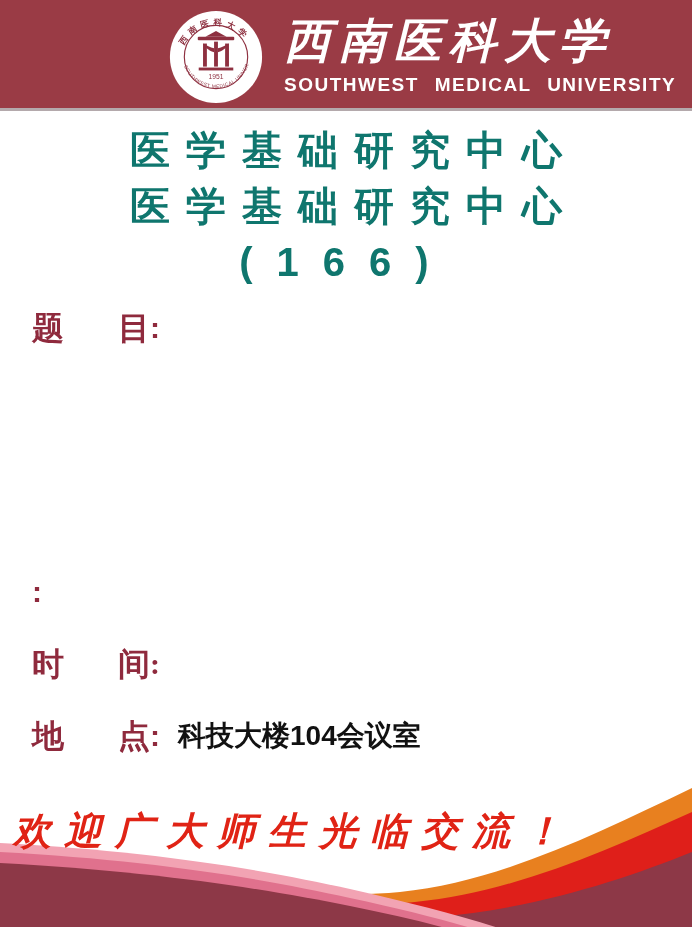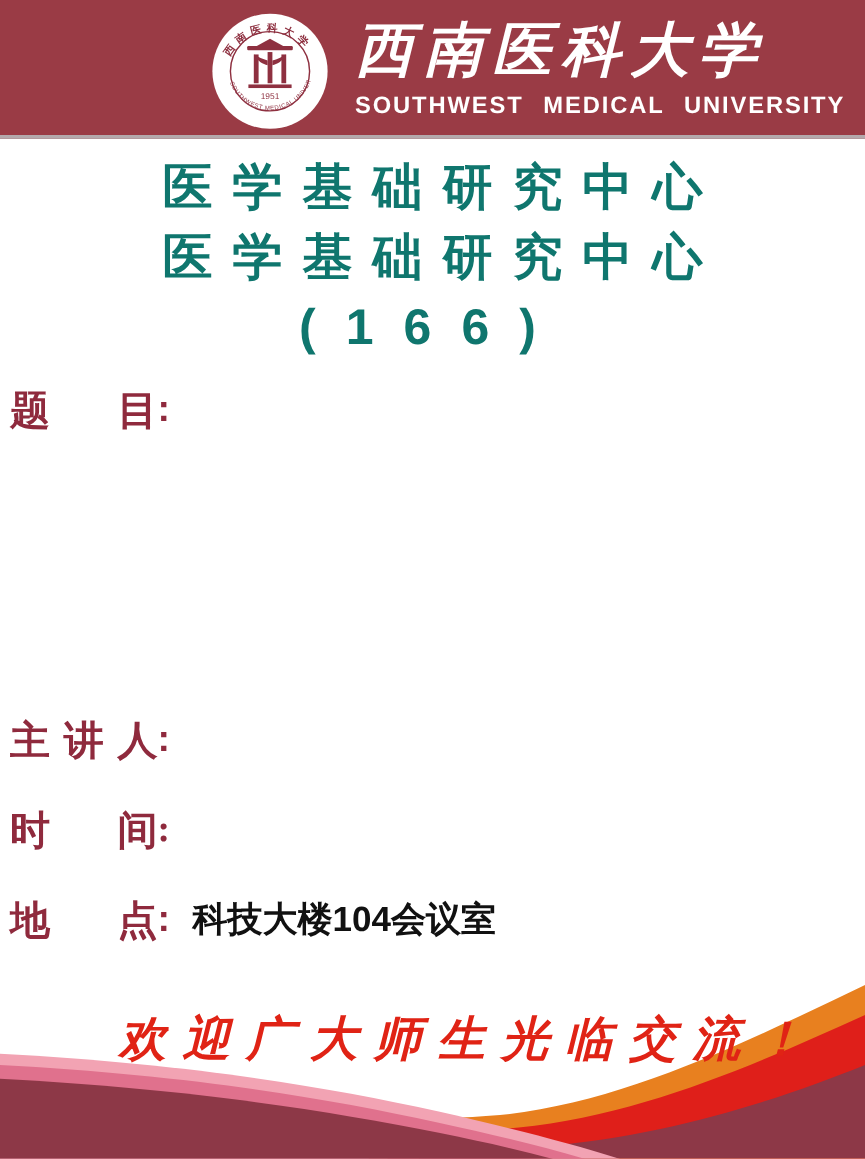"题目" .row { left: 8px -> 32px }
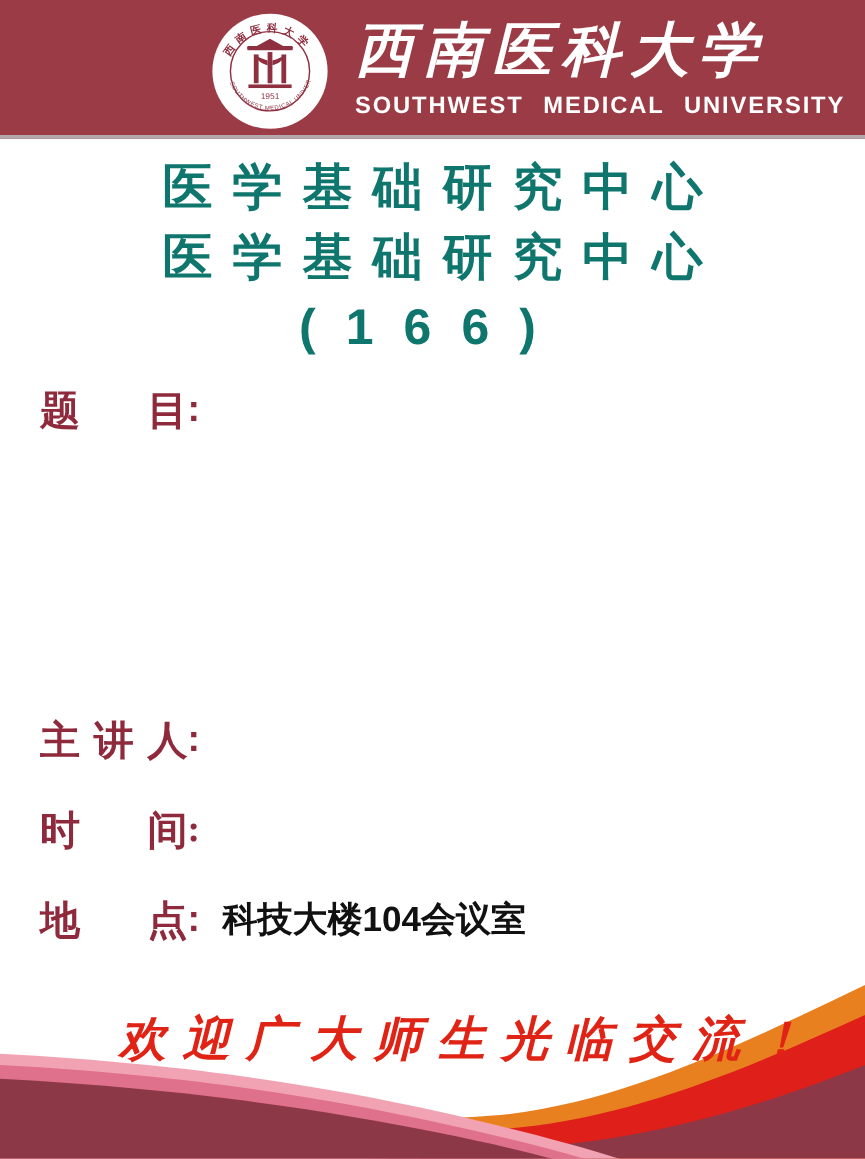"主讲人" span.label { html: <span>主讲人</span> -> none }
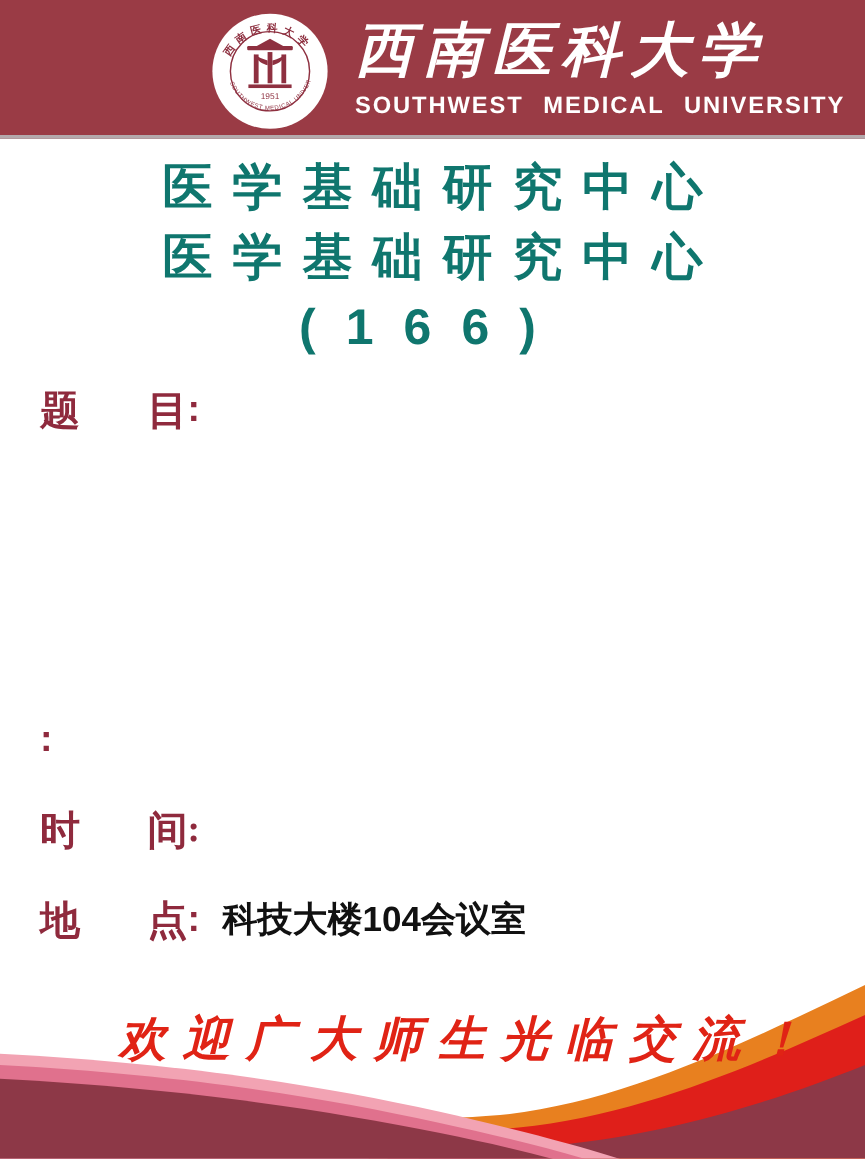"欢迎广大师生光临交流！" .welcome { text-align: right -> left }
